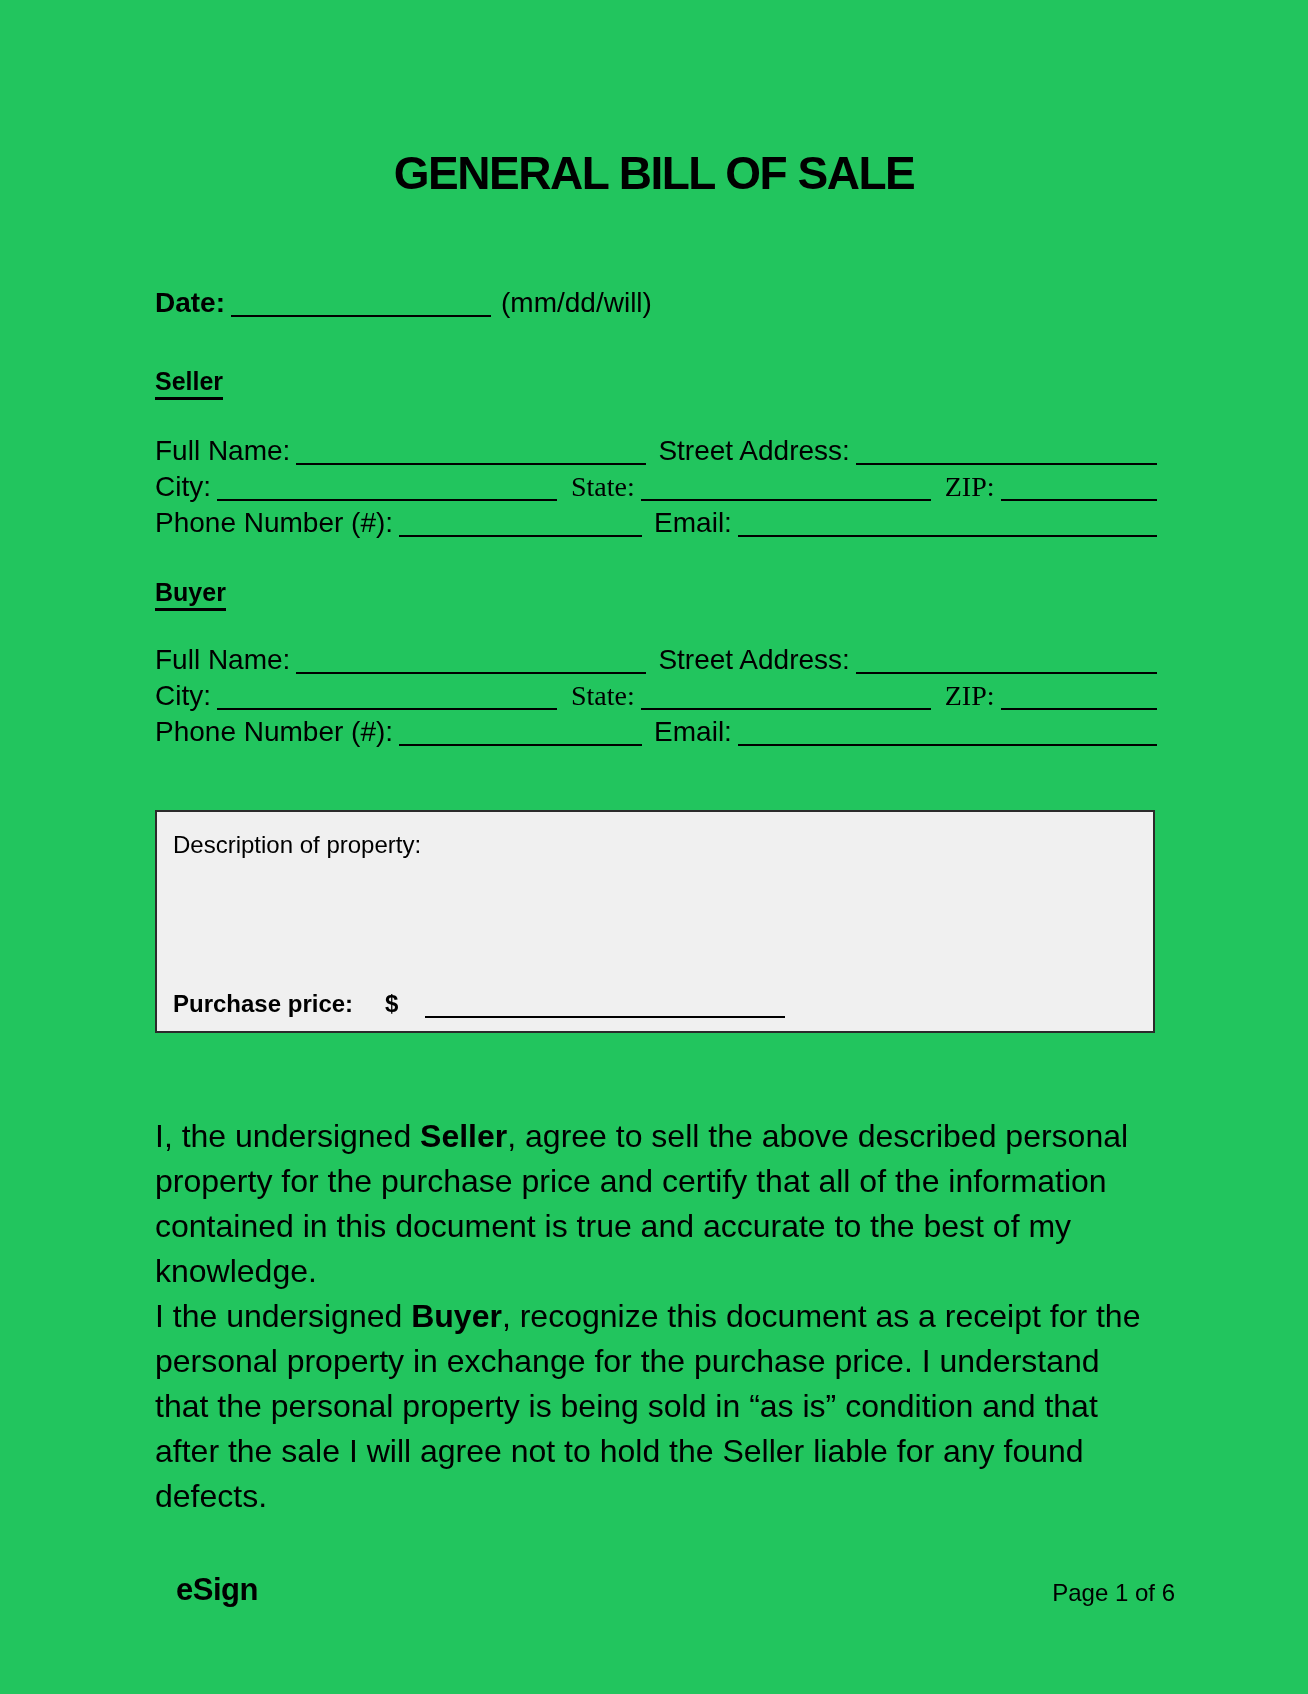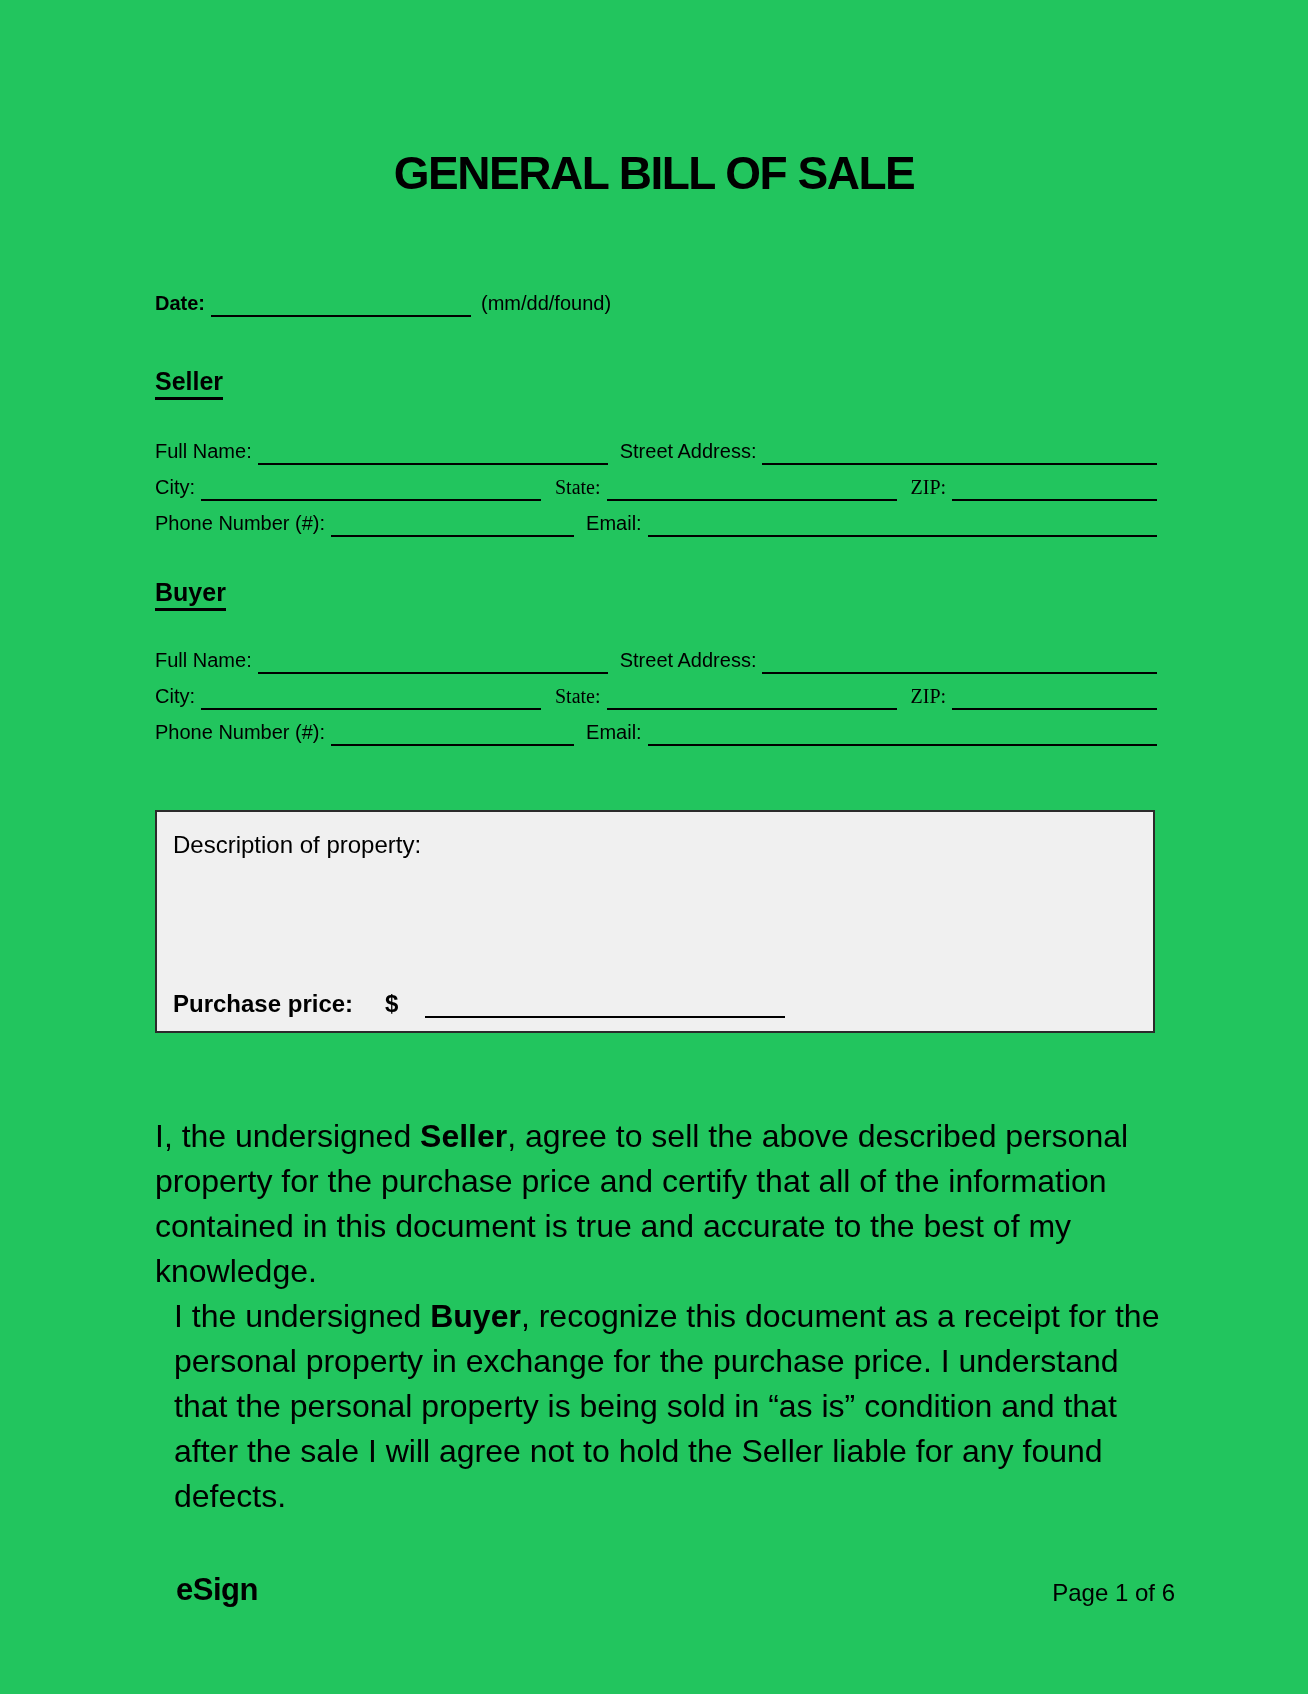"Date:" .field-row { font-size: 20px -> 28px }
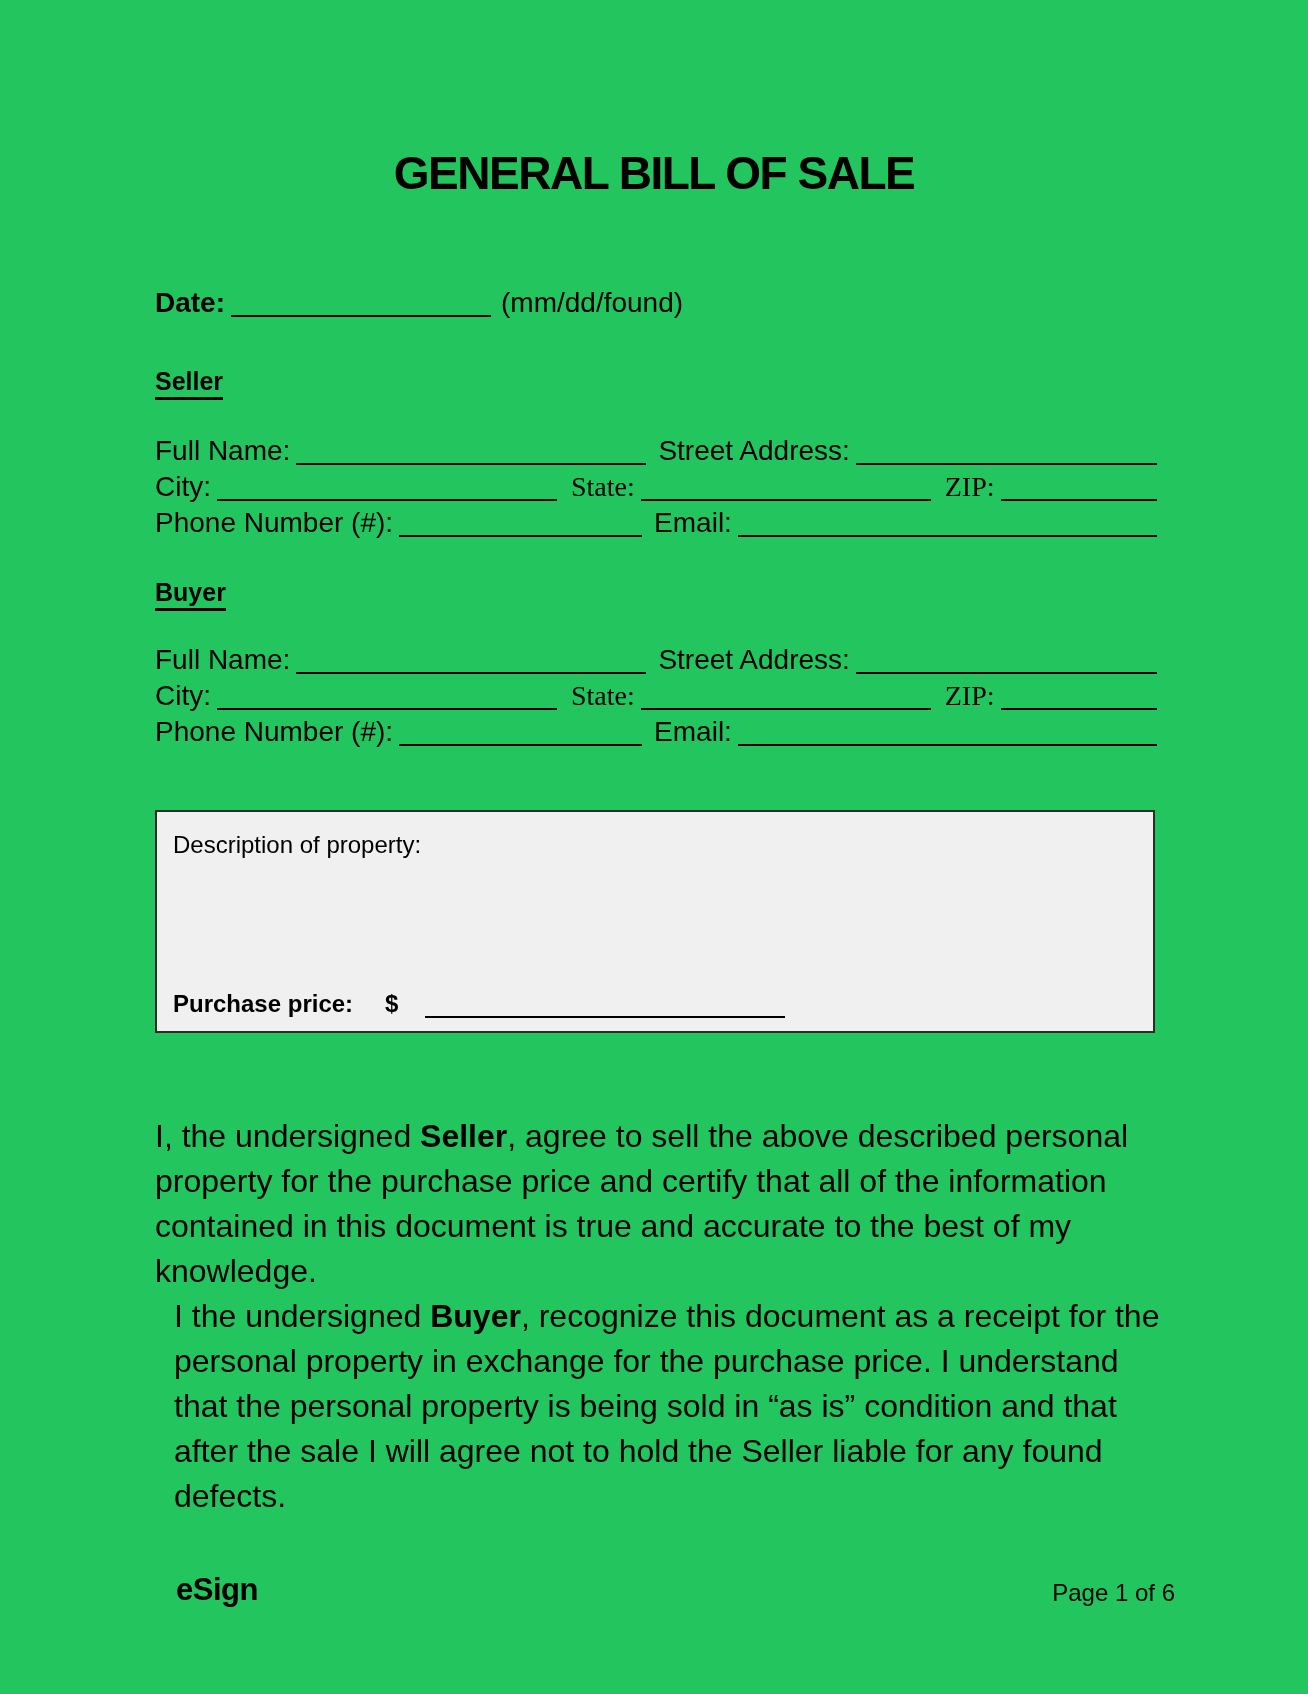"(mm/dd/found)" span.hint { text: mm/dd/found -> mm/dd/will }
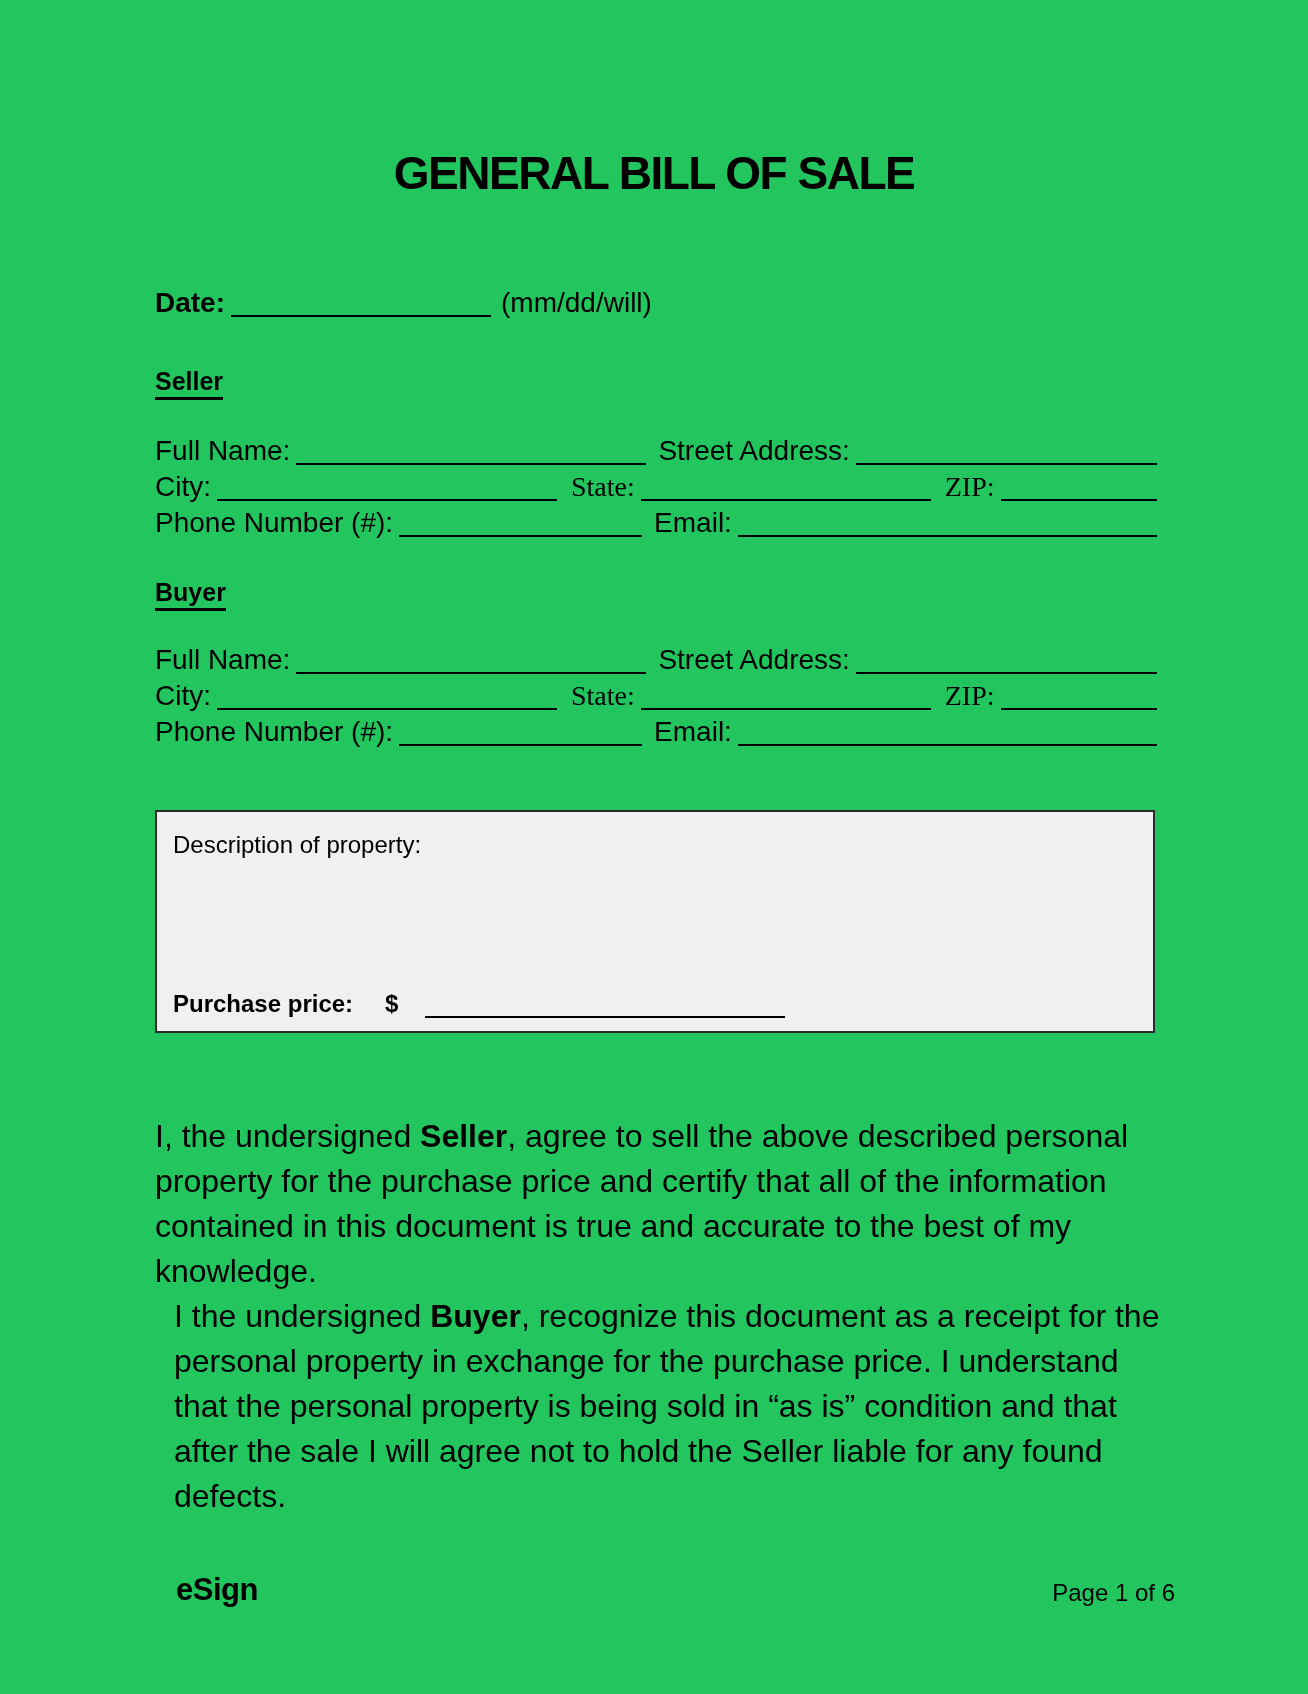"I the undersigned Buyer, recognize" div.para { margin-left: 19px -> none }
